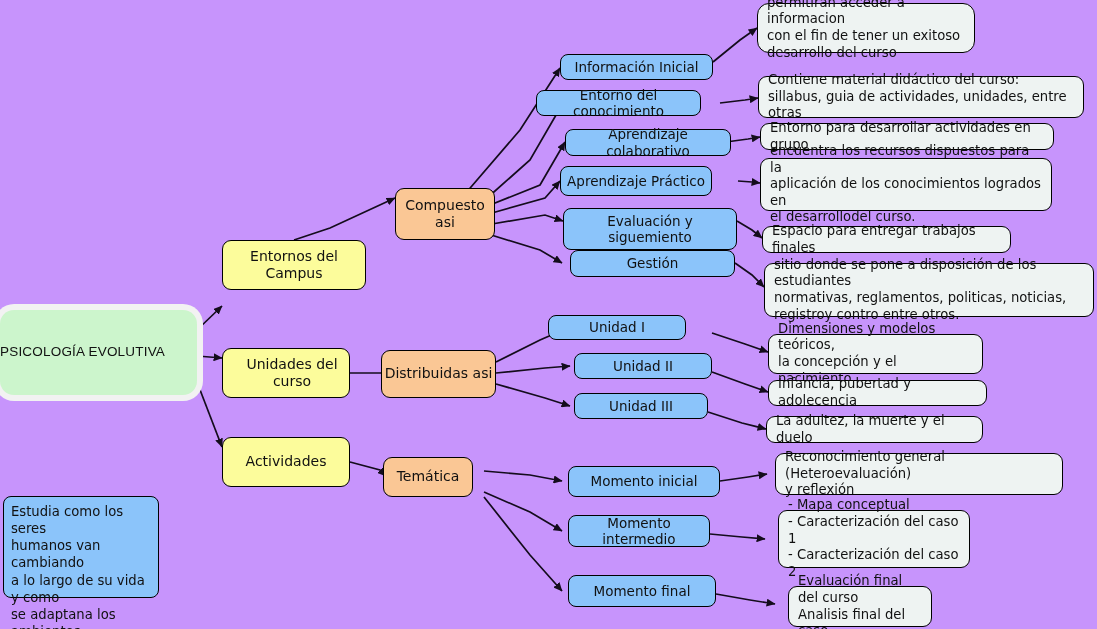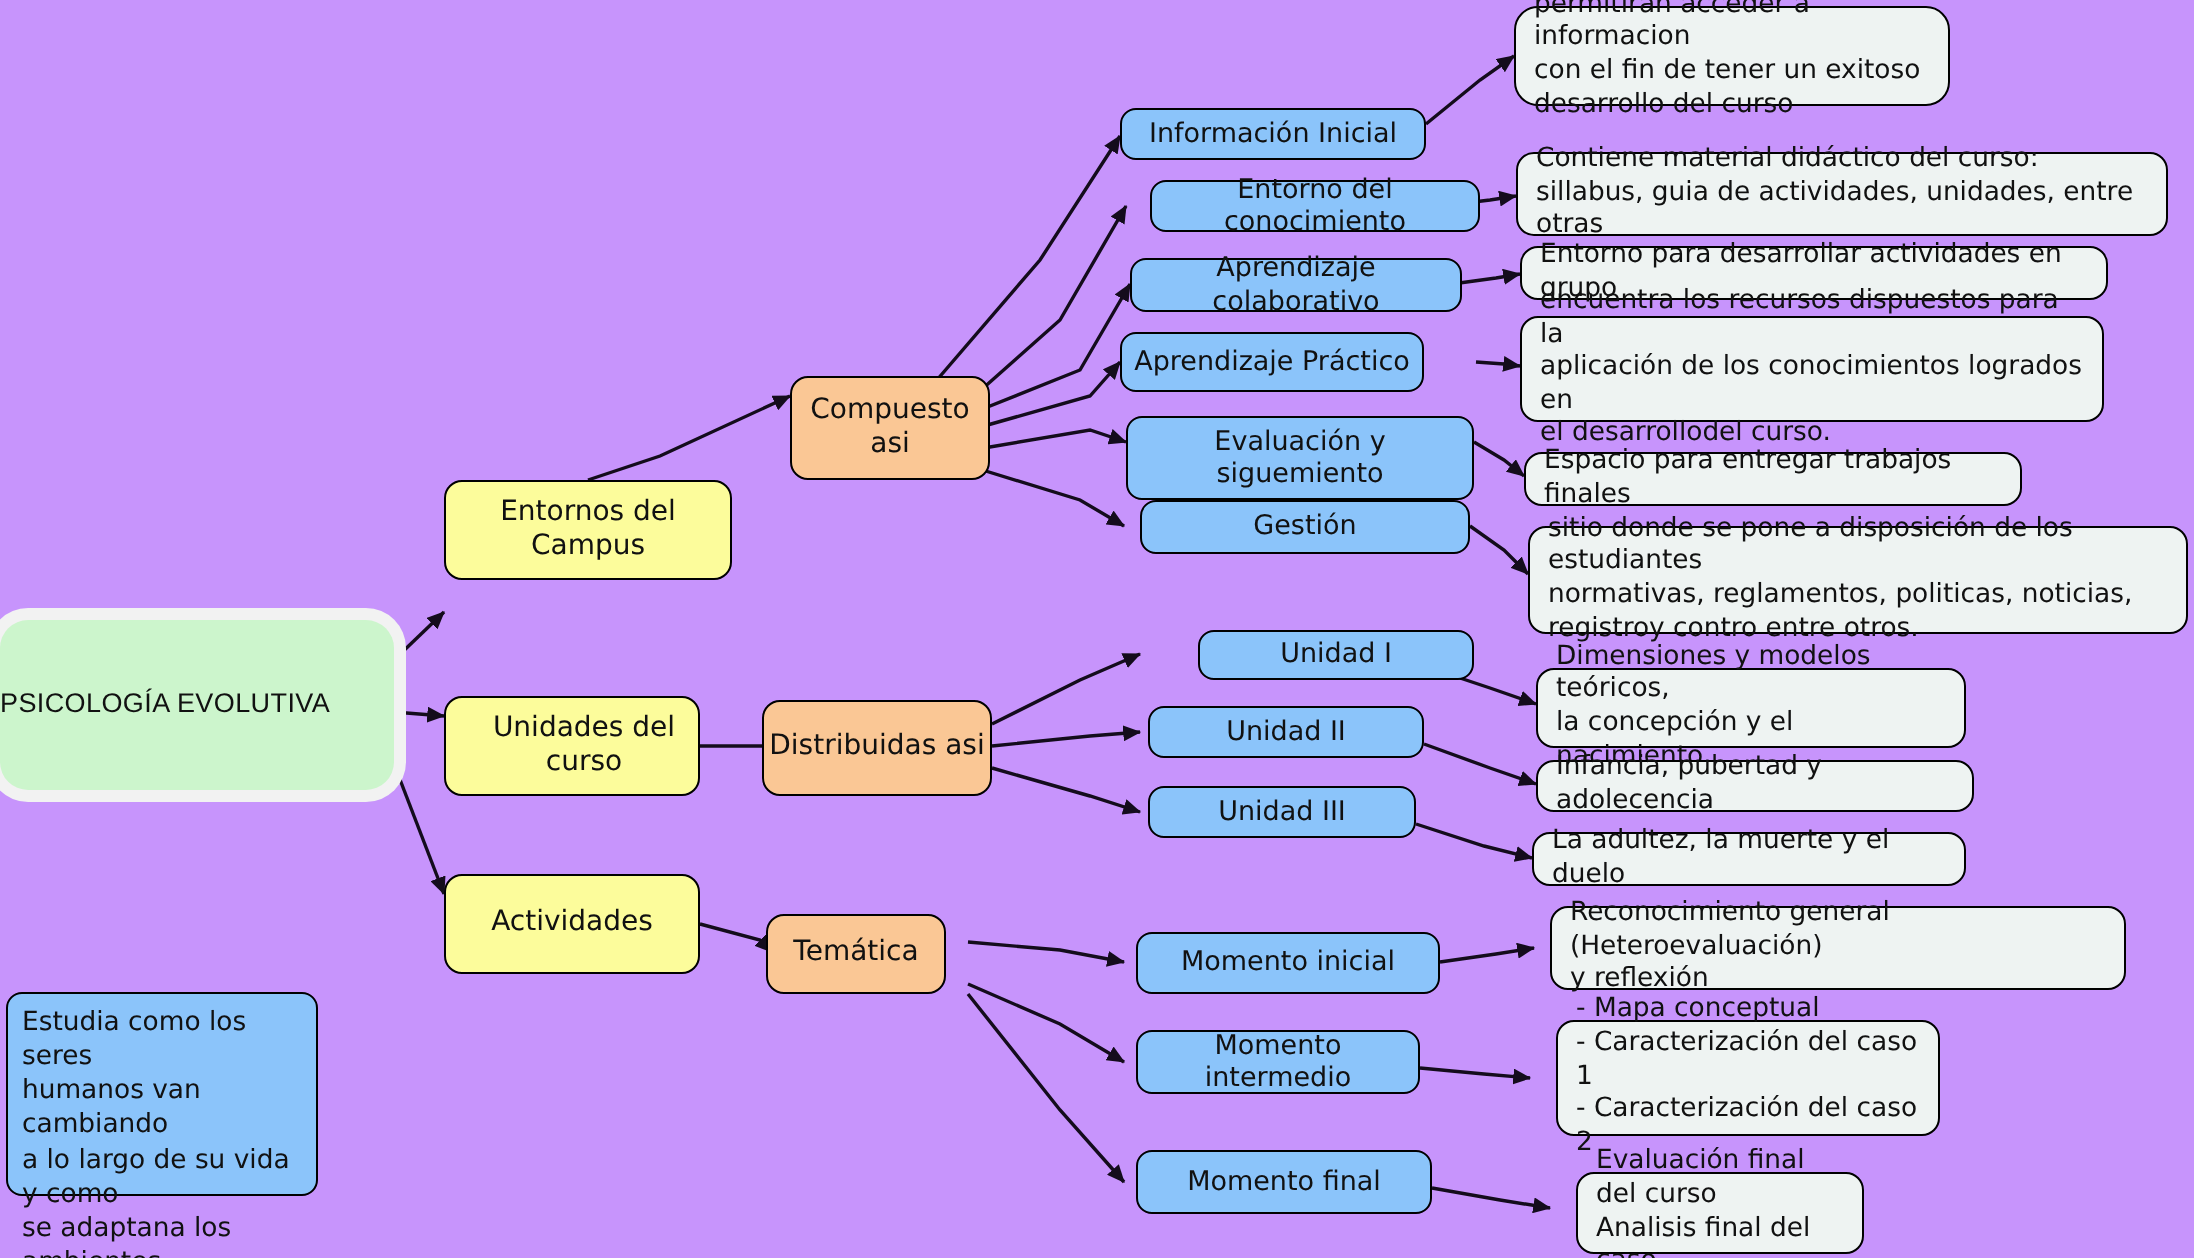"Entorno del conocimiento" div.node { left: 575px -> 536px }
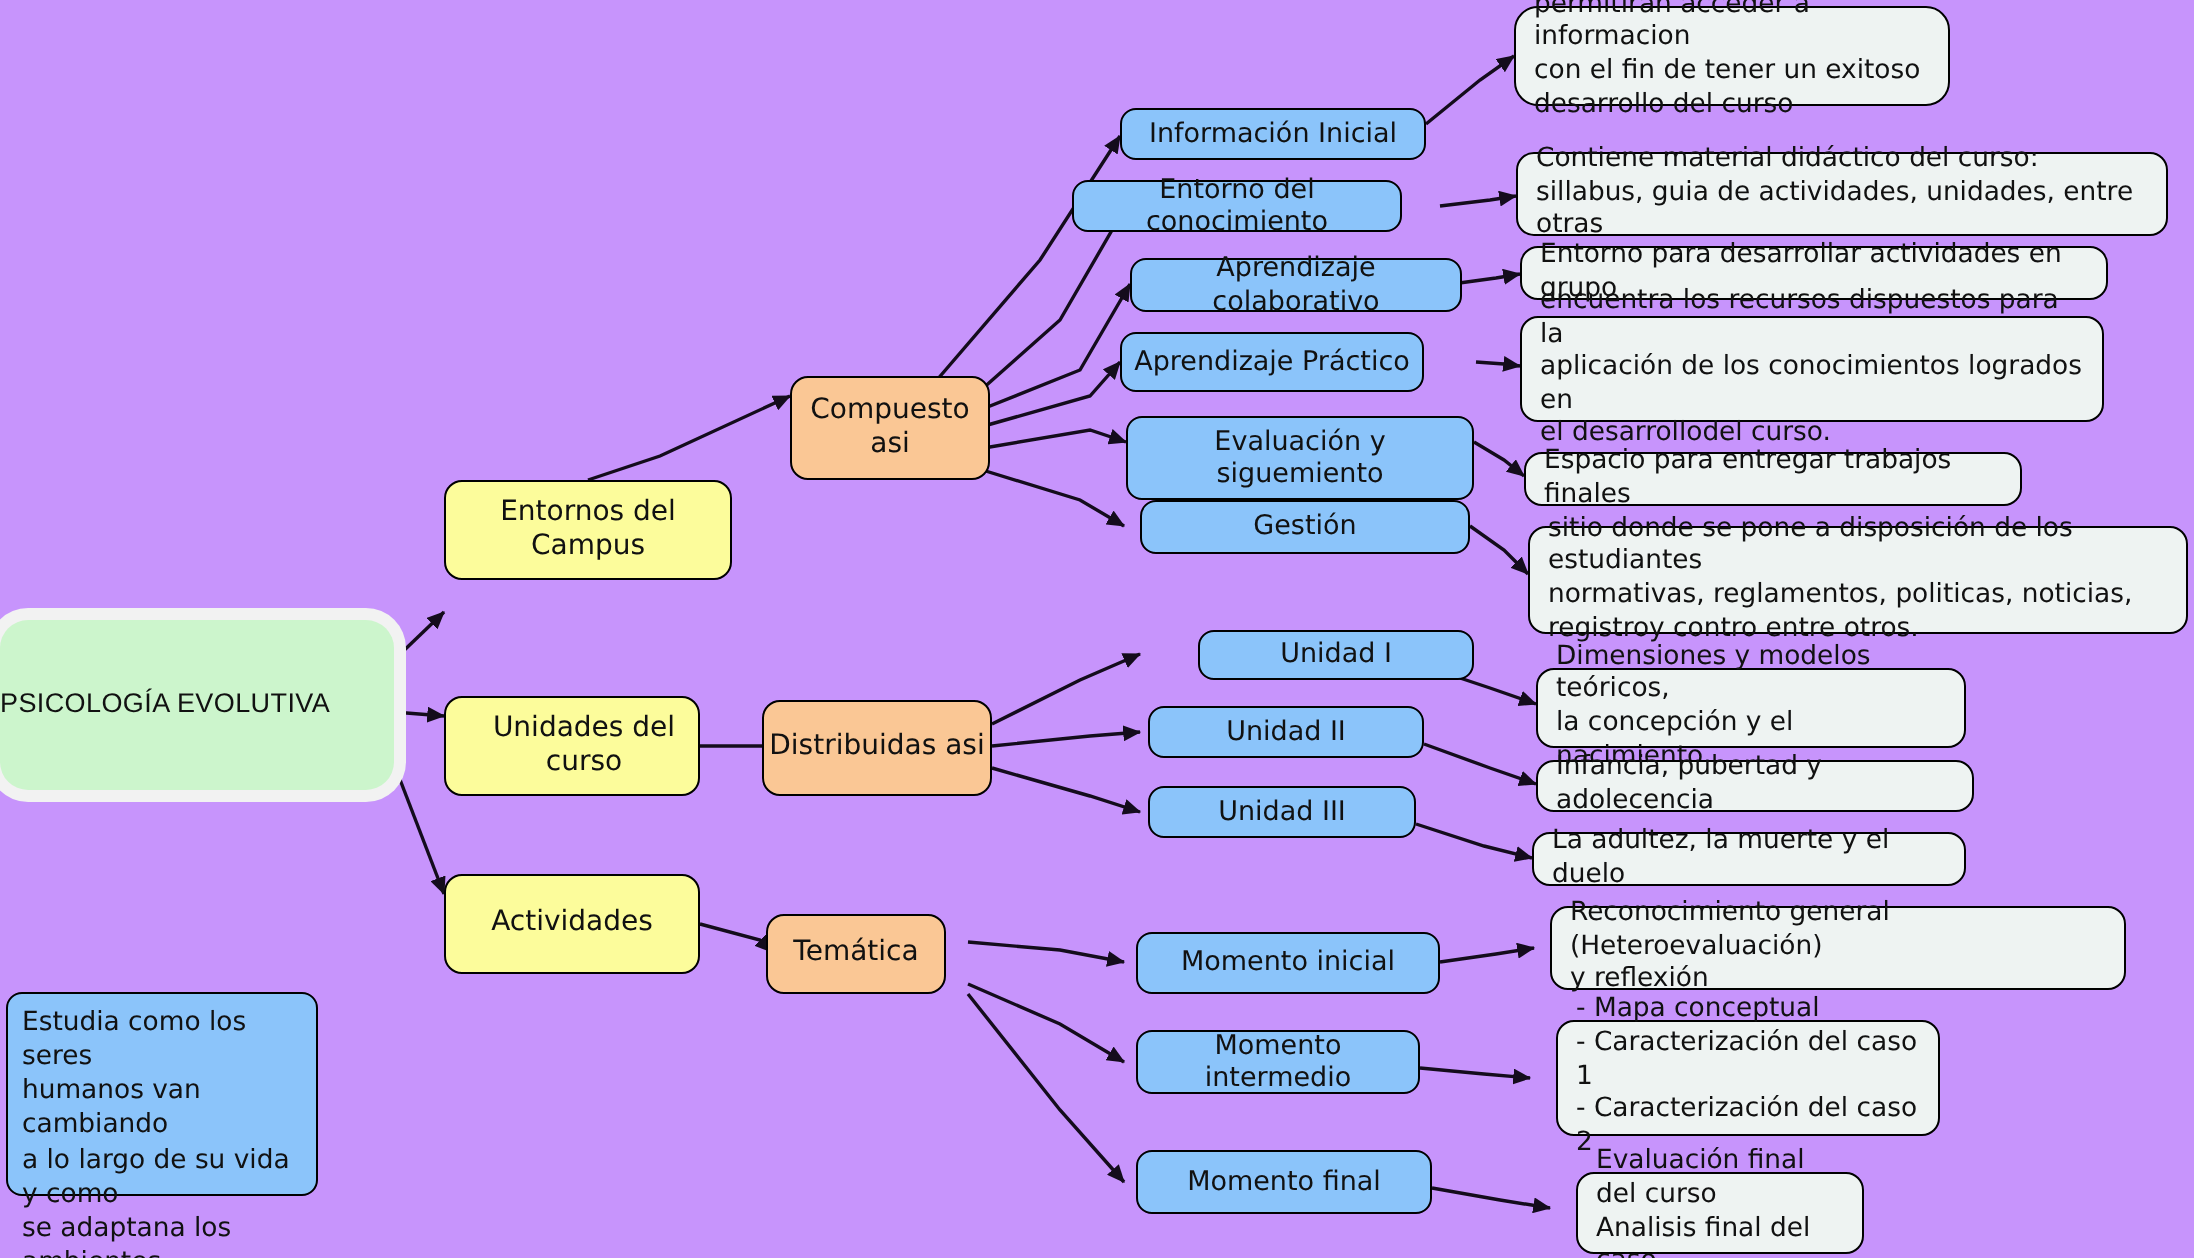"Unidad I" div.node { left: 599px -> 548px }
